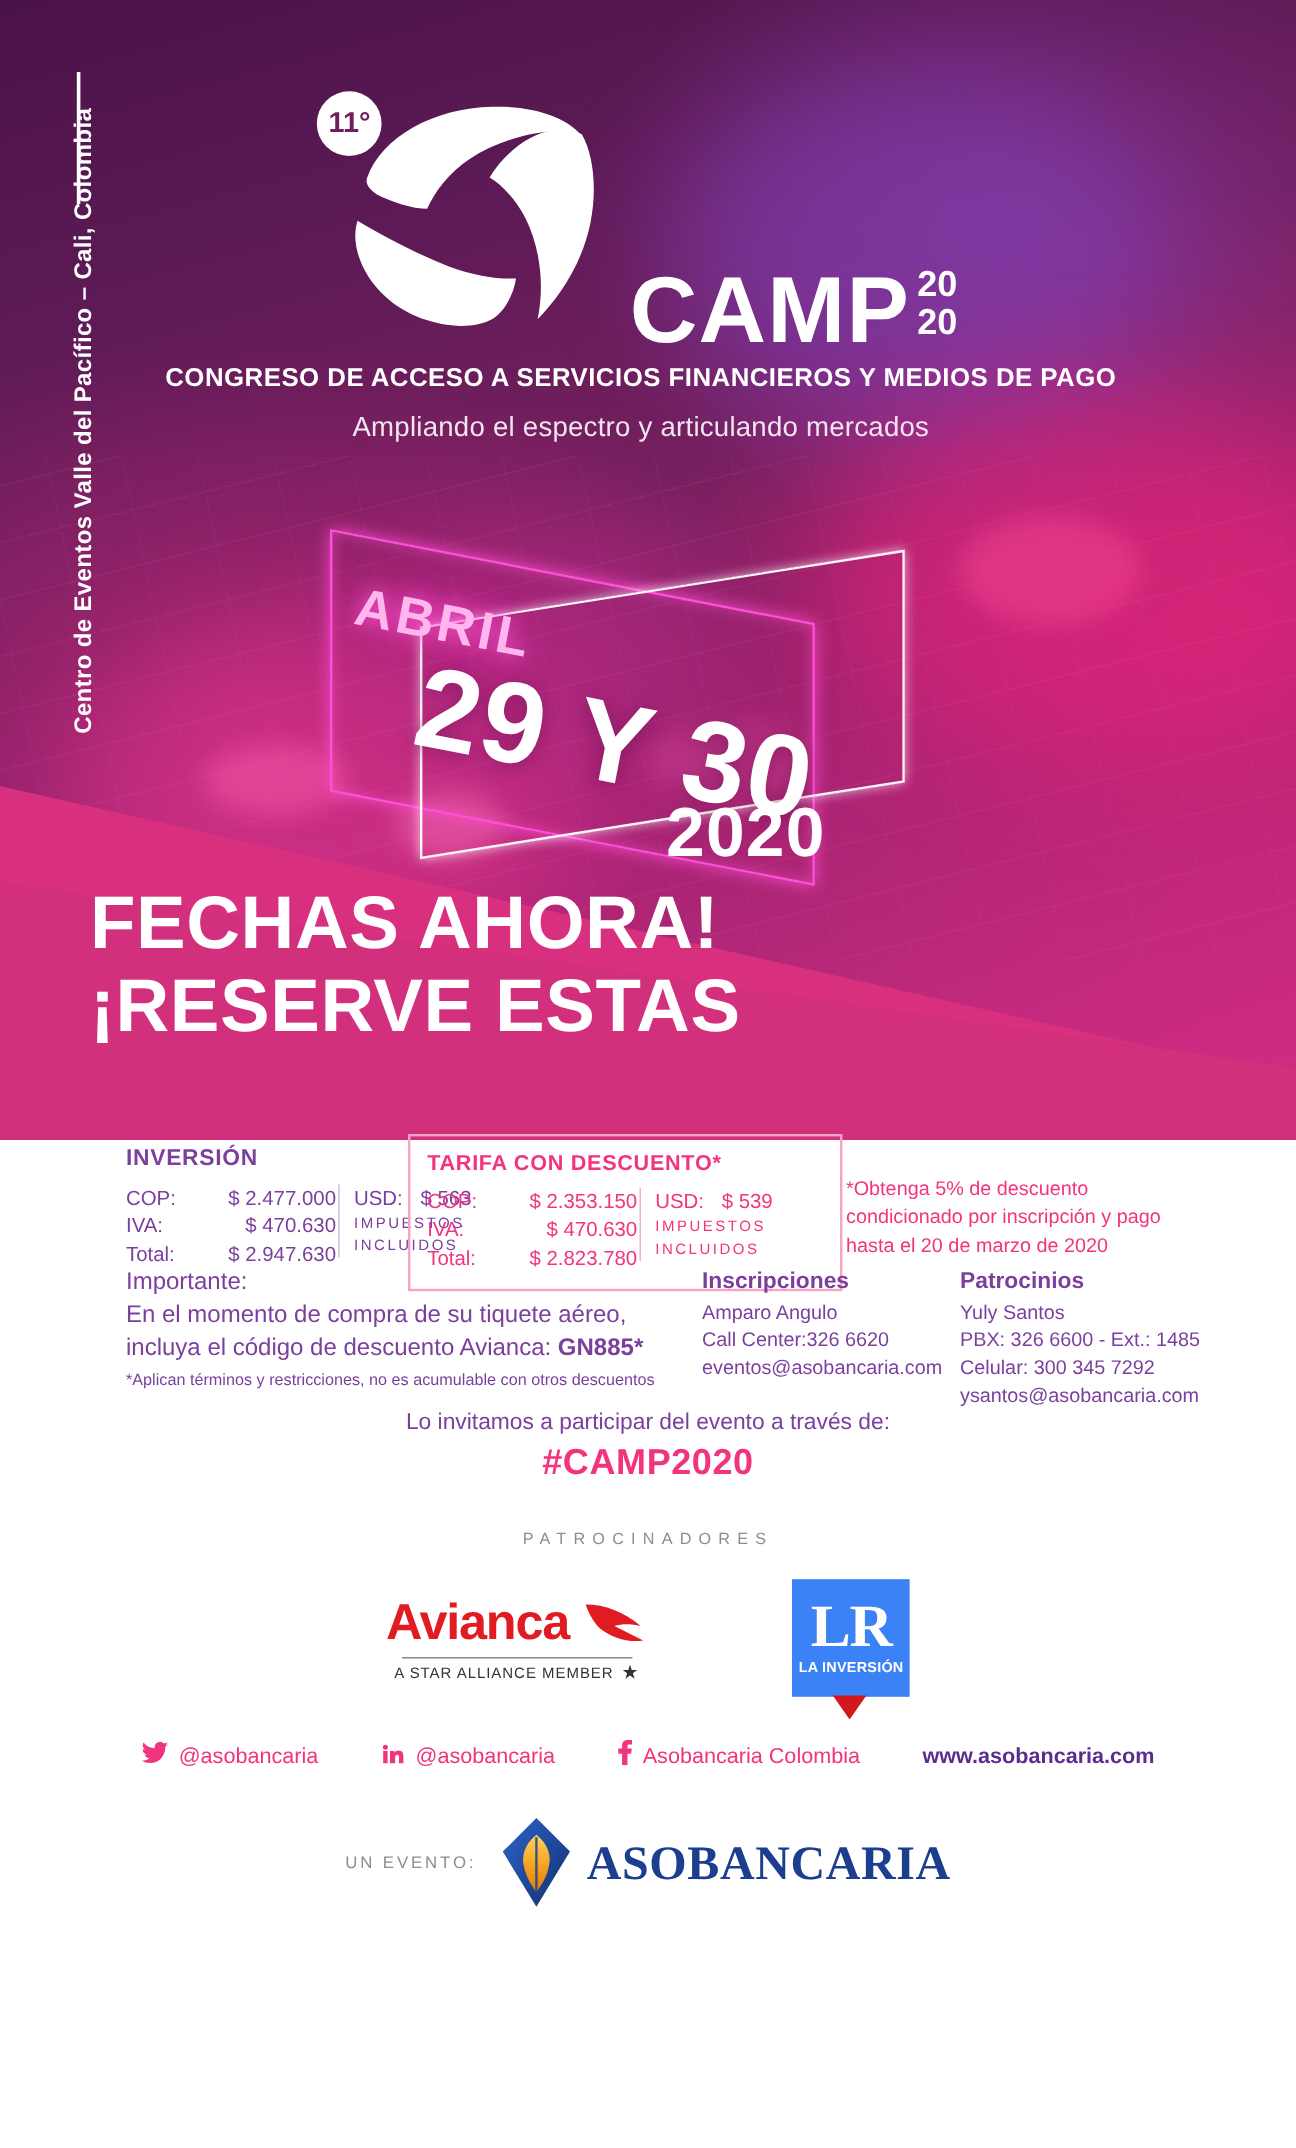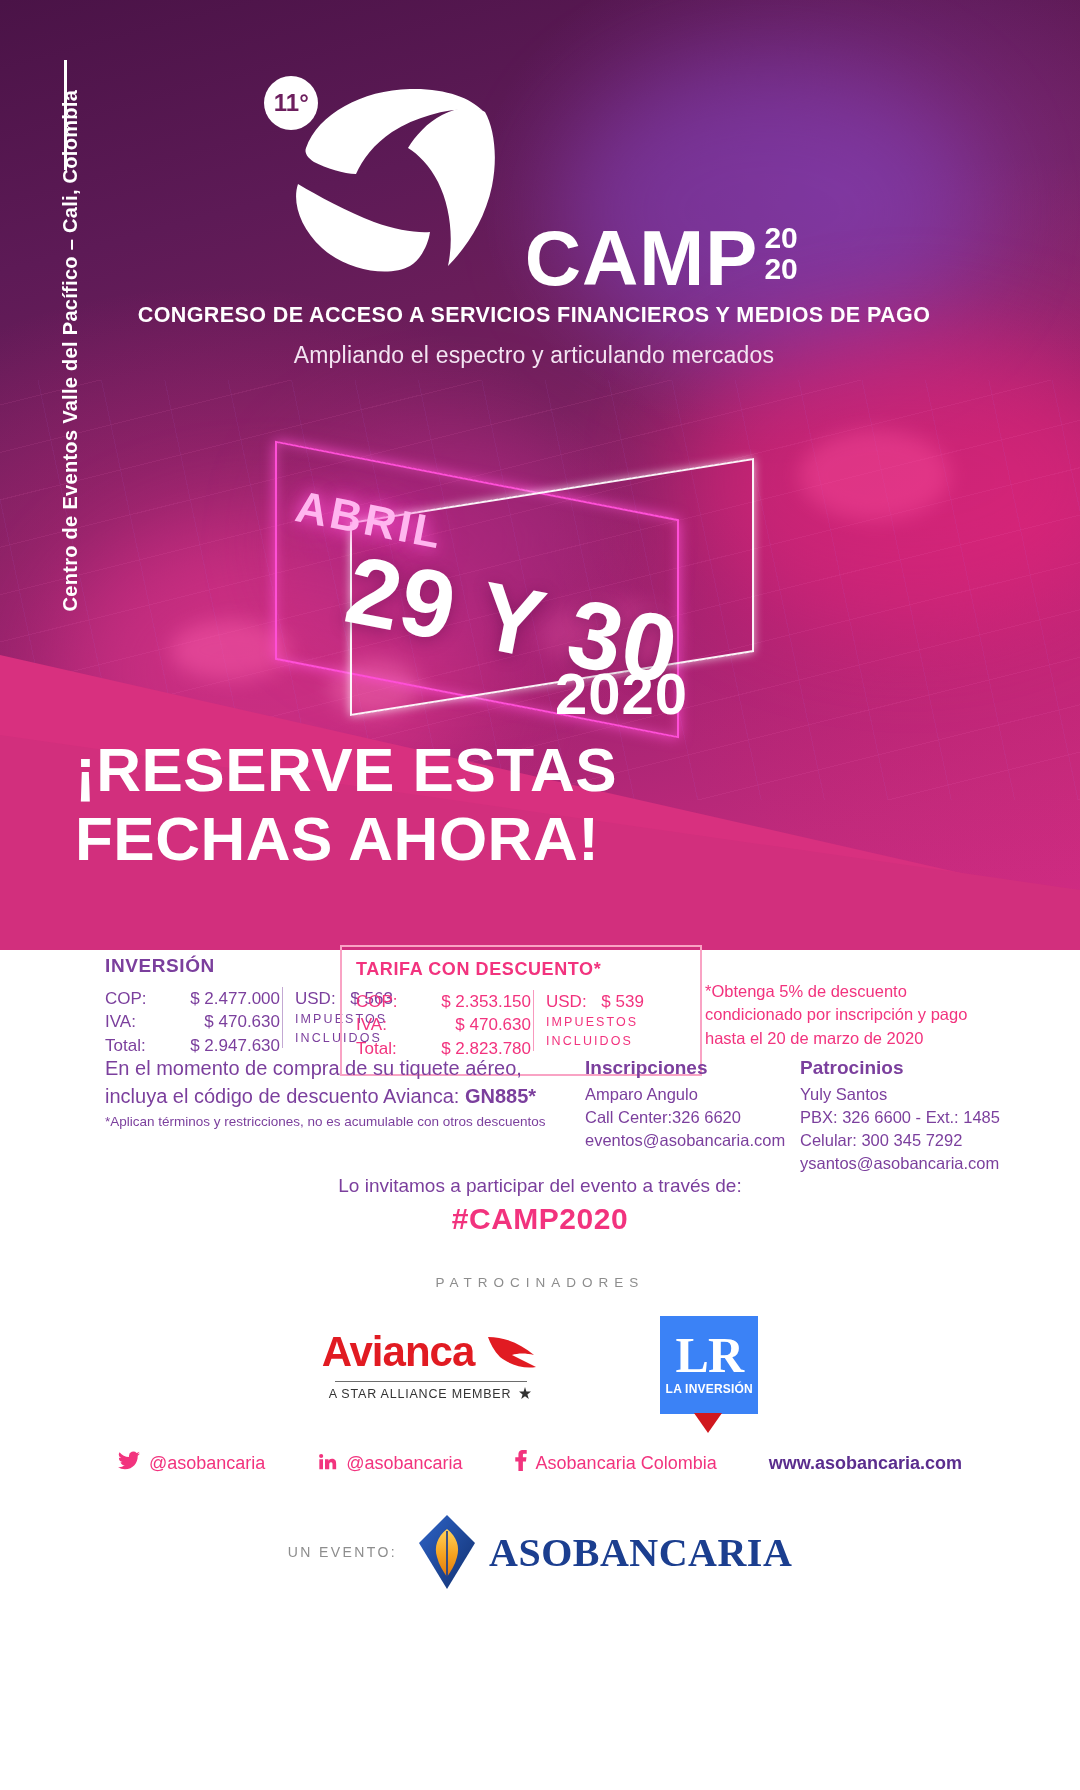"¡RESERVE ESTAS" div { order: before "FECHAS AHORA!" -> after "FECHAS AHORA!" }
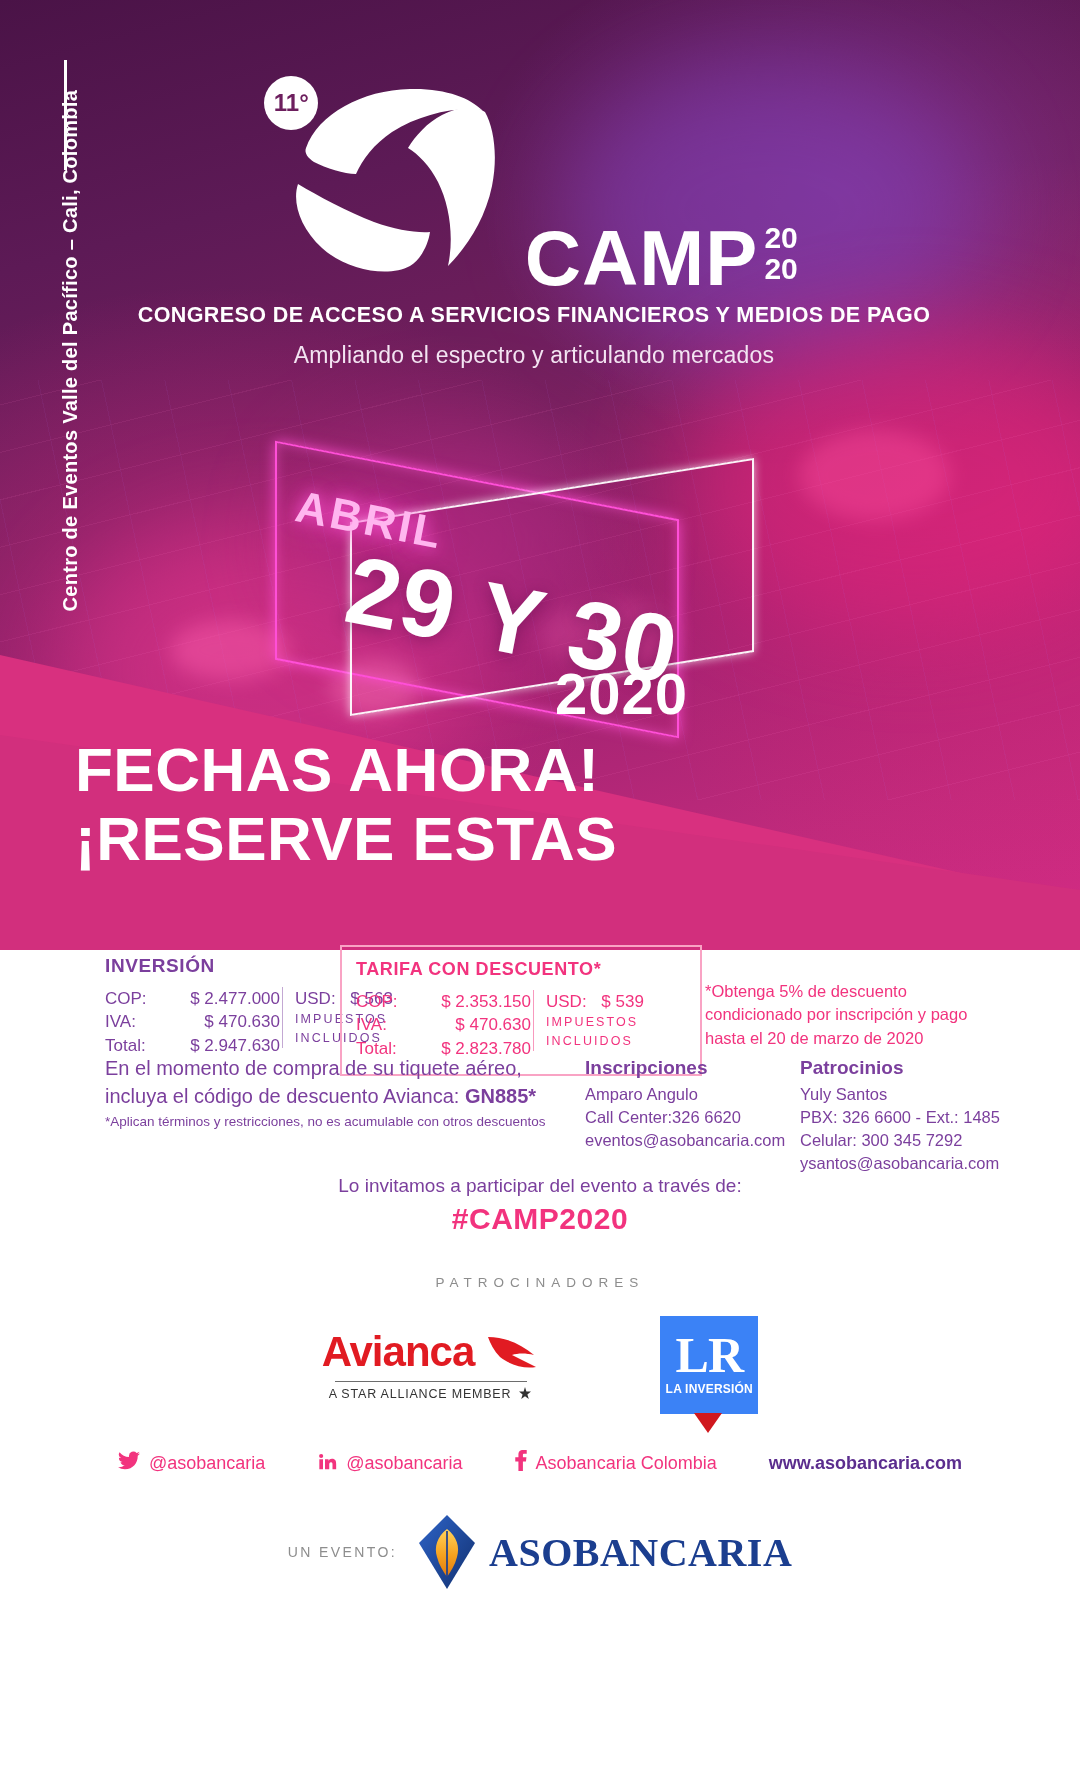"Importante:" div { html: none -> <div>Importante:</div> }
